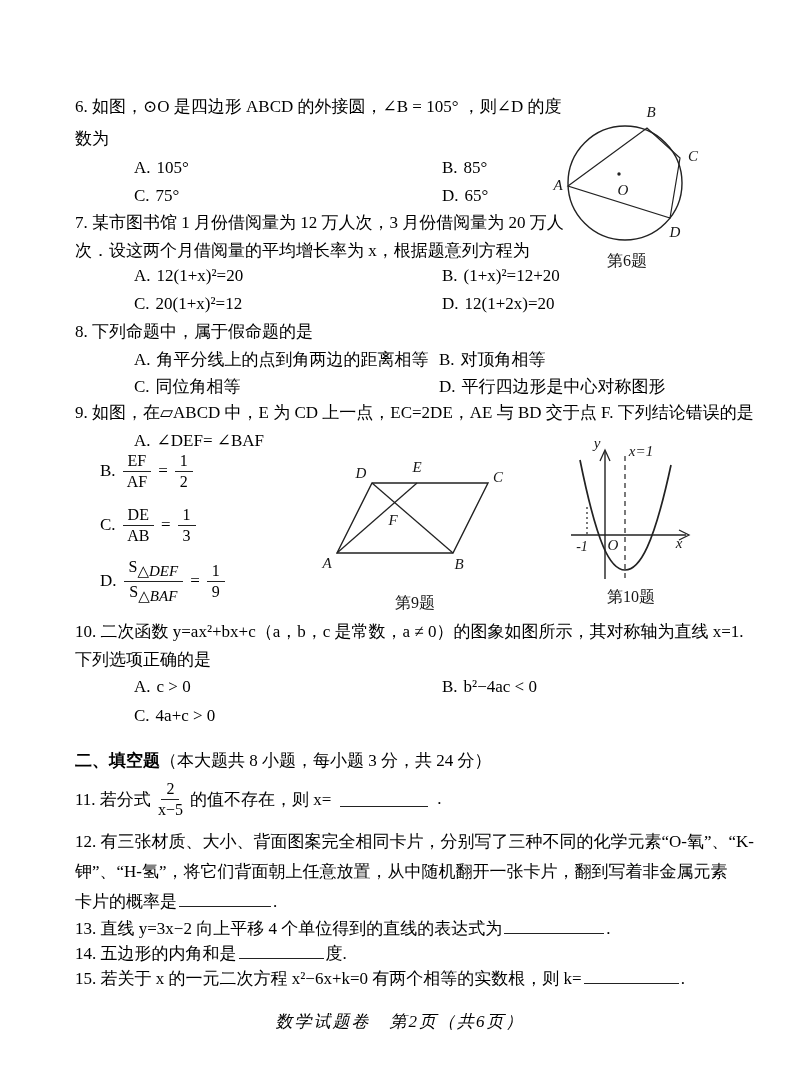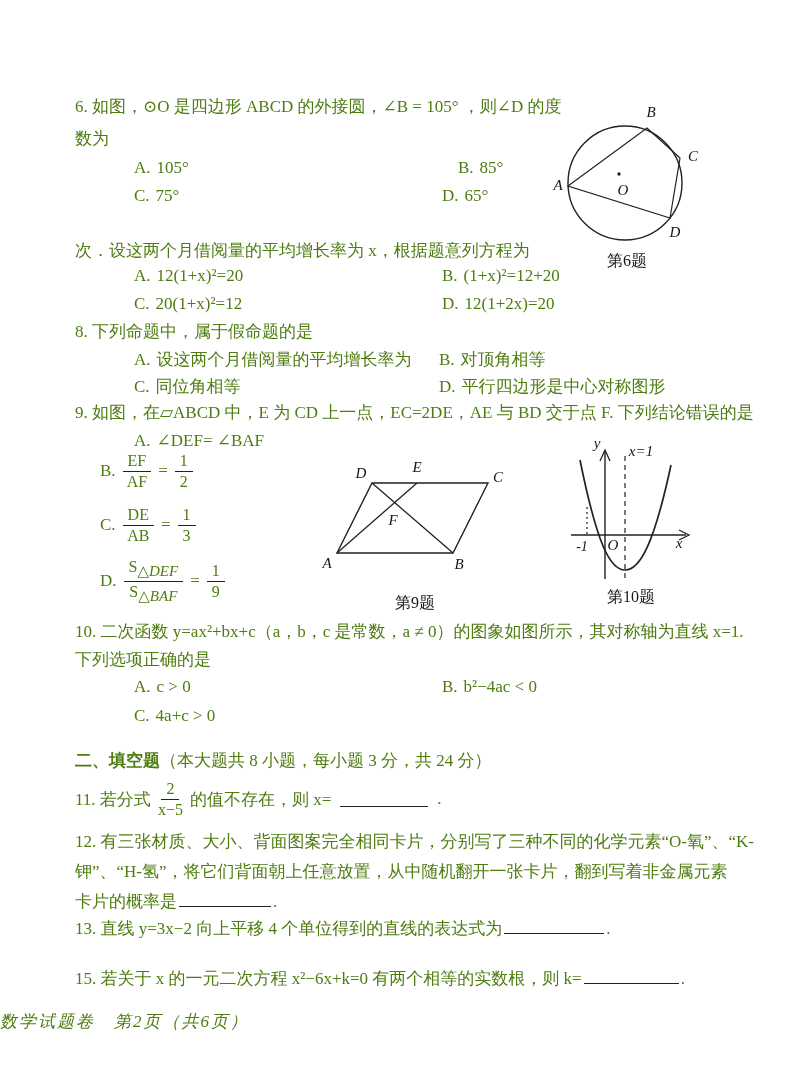"6. 如图，⊙O 是四边形 ABCD 的外接圆，∠B" .page { color: #4d7c0f -> #000000 }
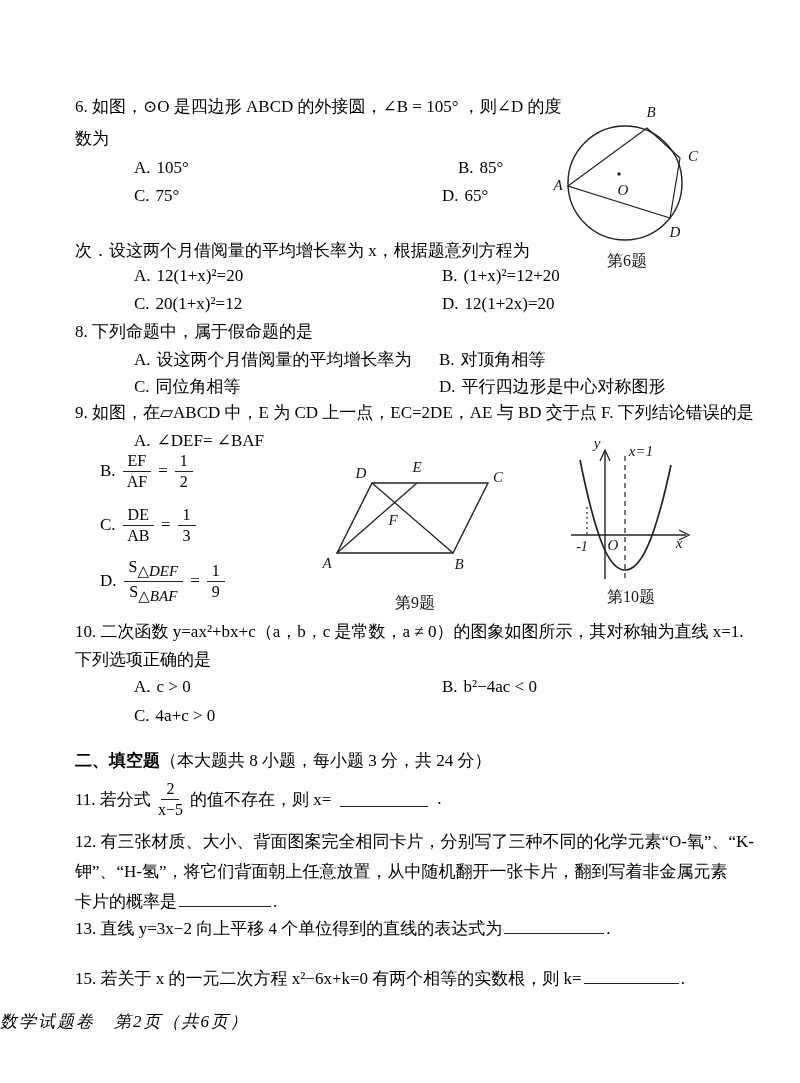"B. 85°" div.opt { left: 424px -> 408px }
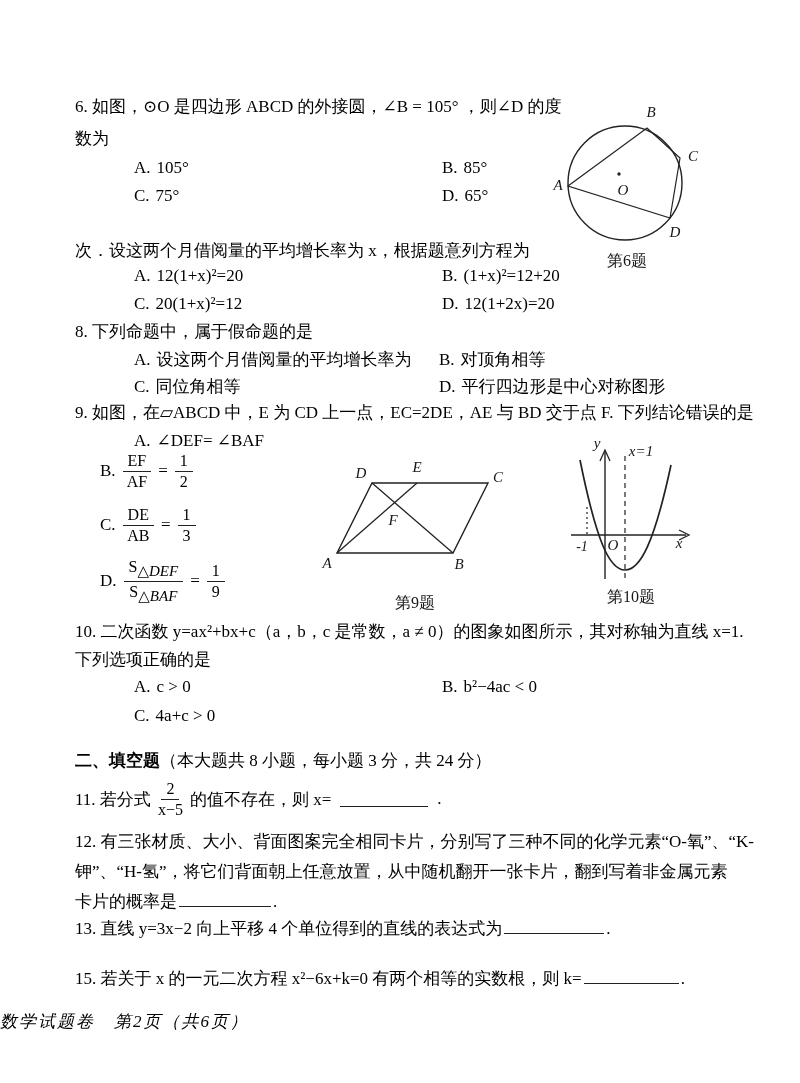"7. 某市图书馆 1 月份借阅量为 12" div.line { html: none -> <div>7. 某市图书馆 1 月份借阅量为 12 万人次，3 月份借阅量为 20 万人</div> }
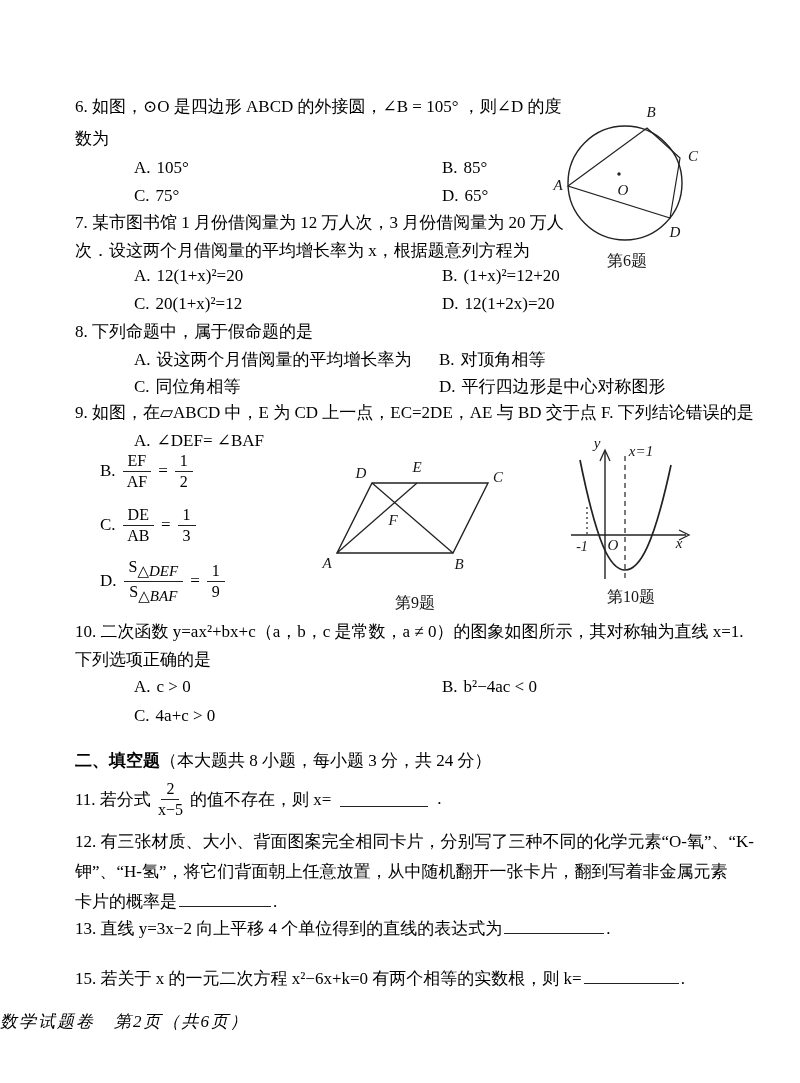"设这两个月借阅量的平均增长率为" span { text: 设这两个月借阅量的平均增长率为 -> 角平分线上的点到角两边的距离相等 }
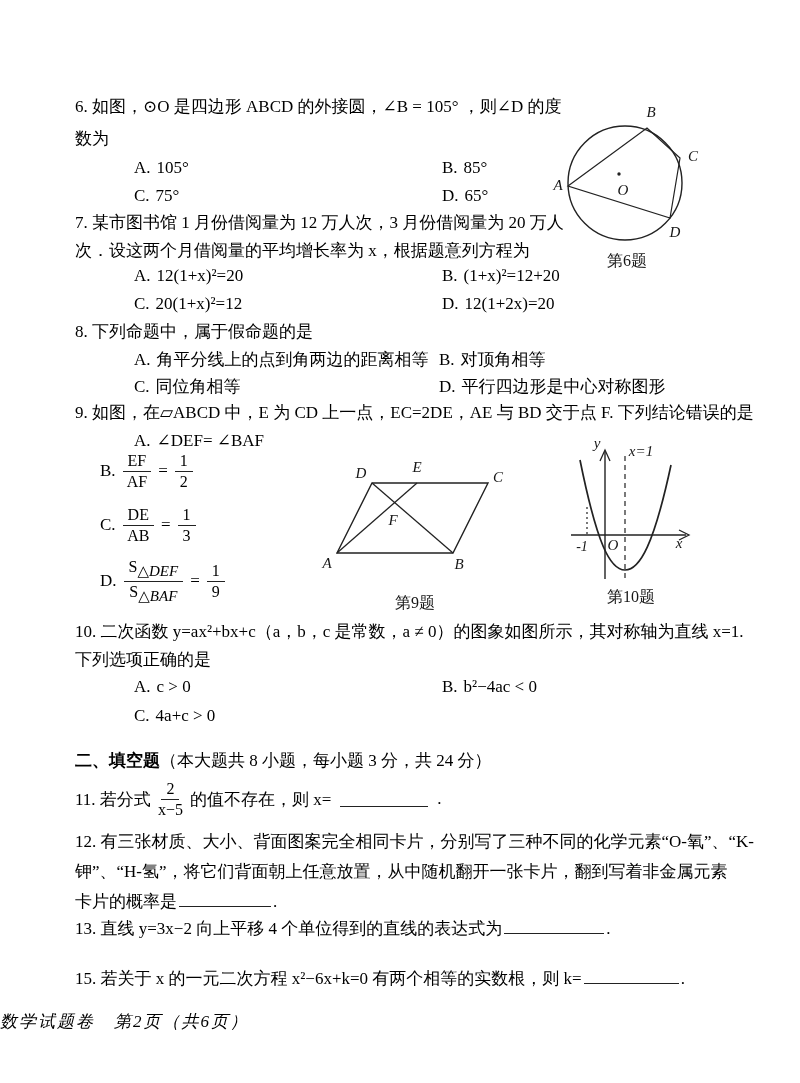"14. 五边形的内角和是 度." div.line { html: none -> <div> <span>14. 五边形的内角和是</span><span></span><span>度.</span> </div> }
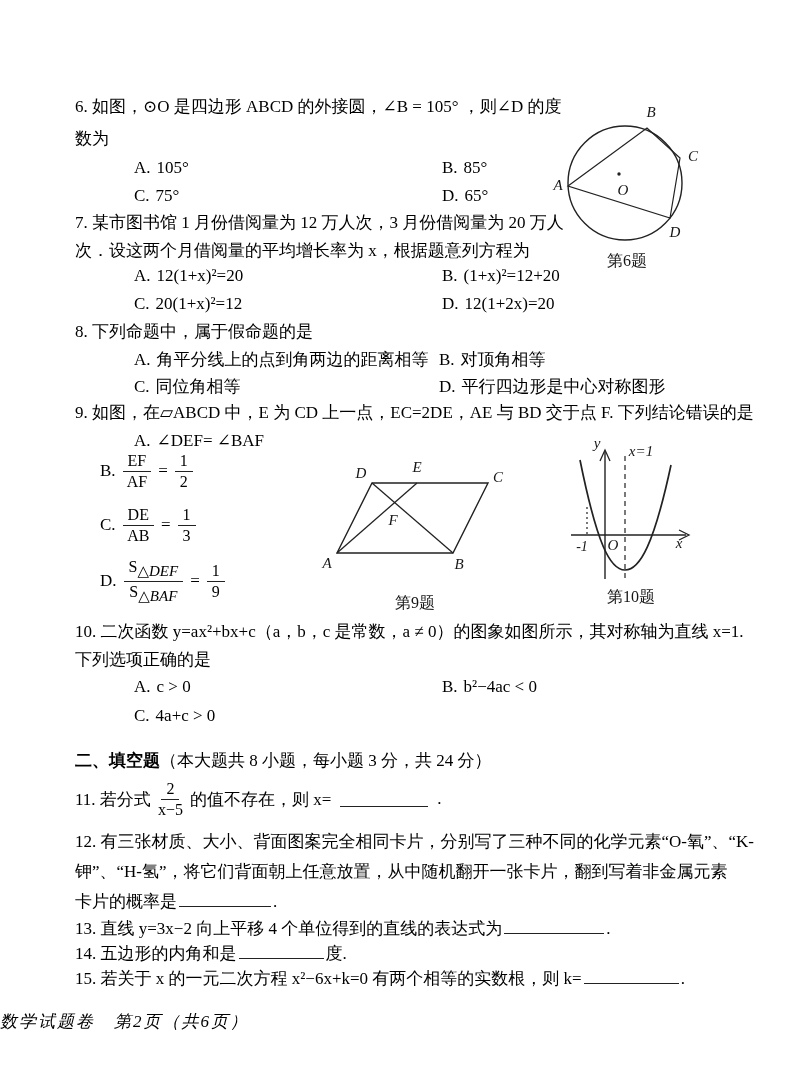"数学试题卷 第2页（共6页）" .footer { text-align: left -> center }
